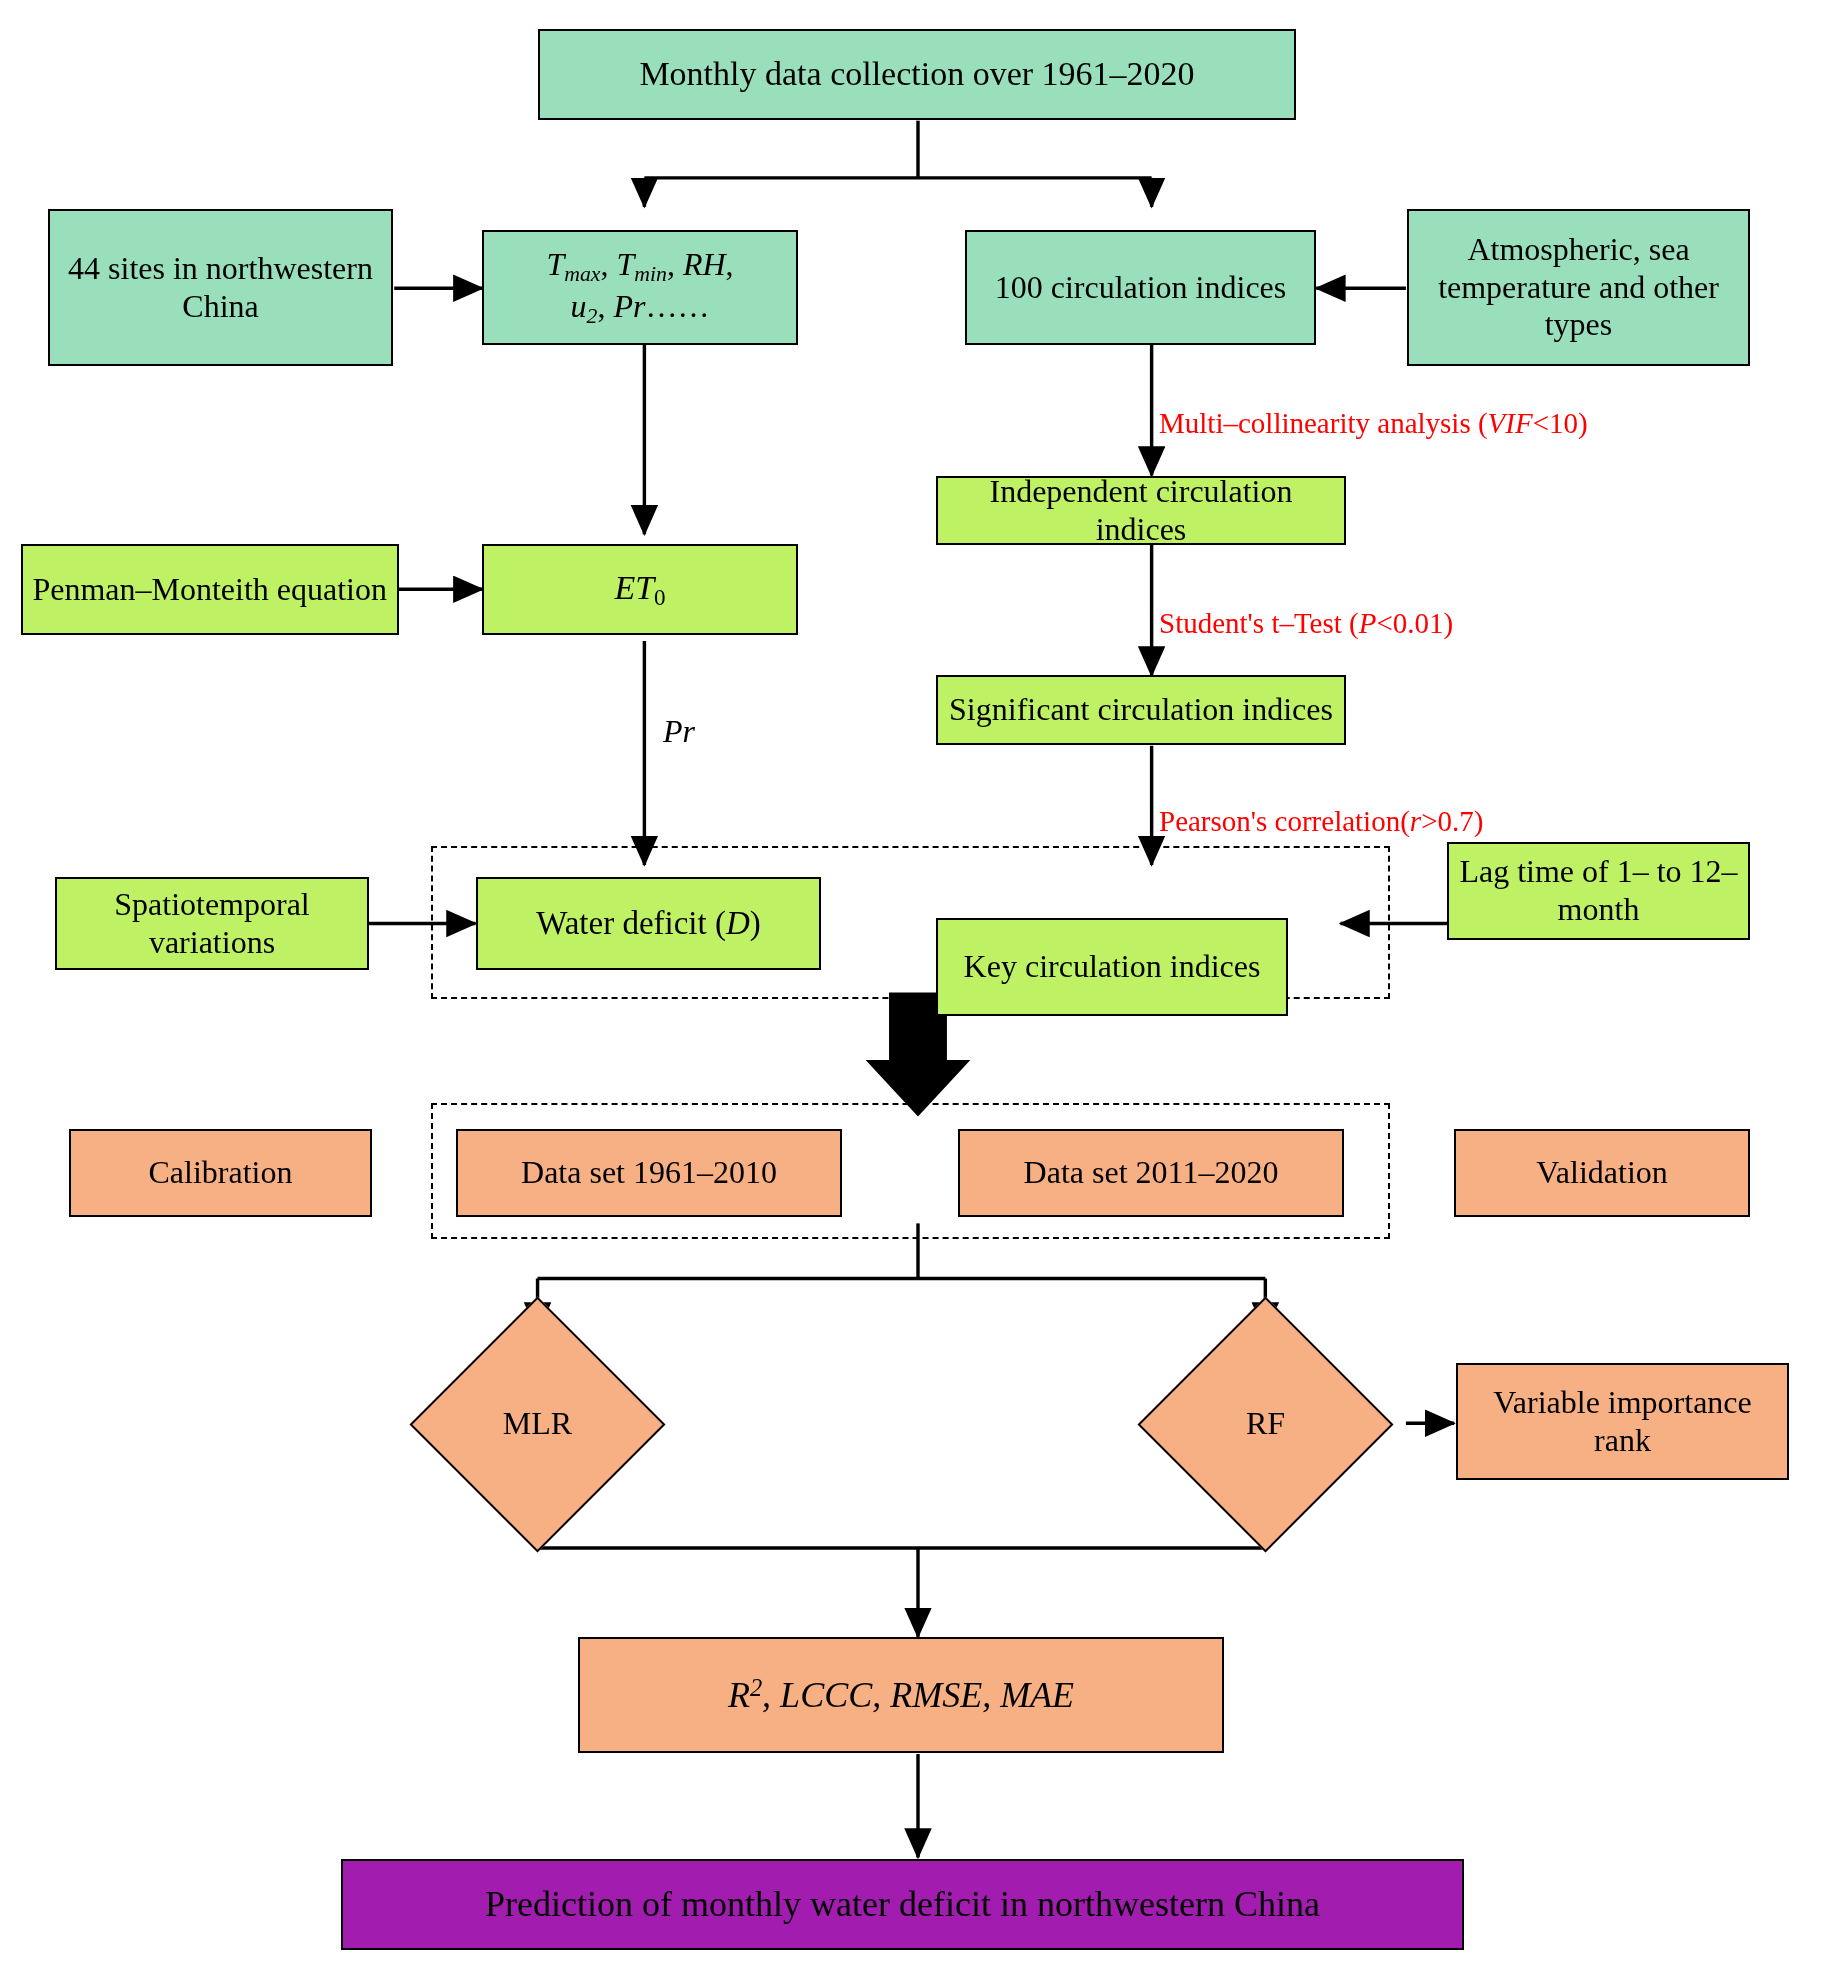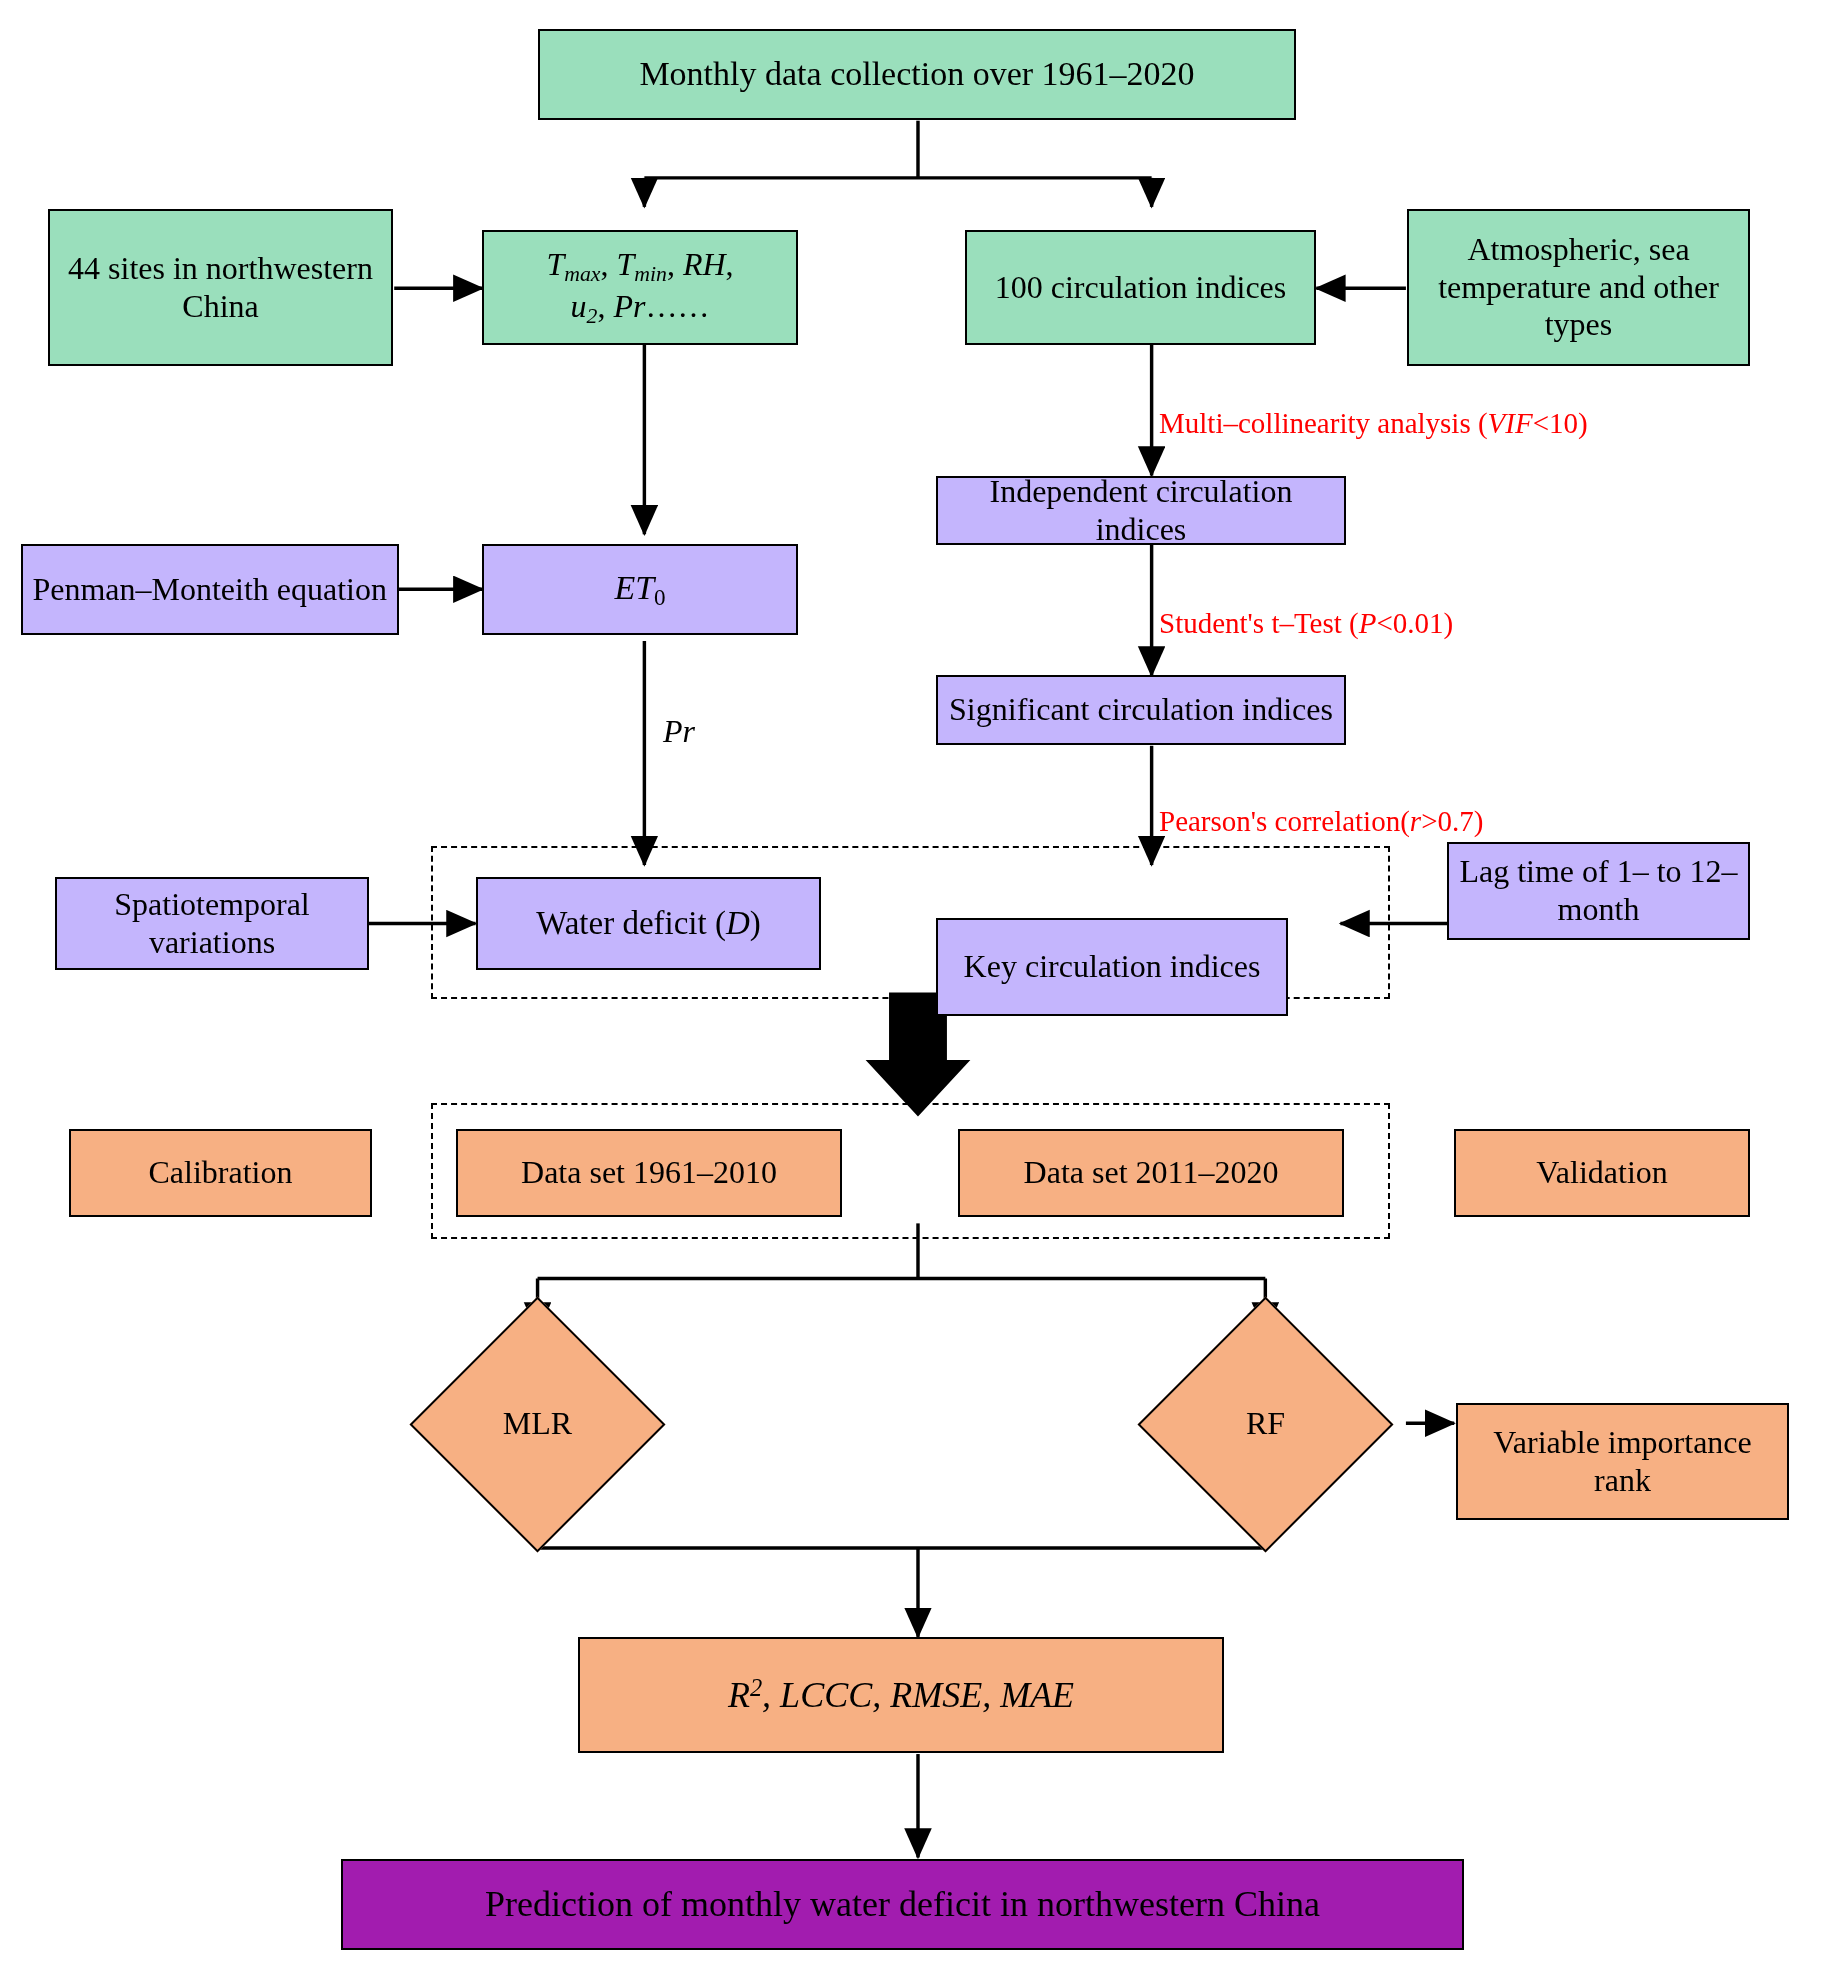"Independent circulation indices" .blue { background: #c4b5fd -> #bef264 }
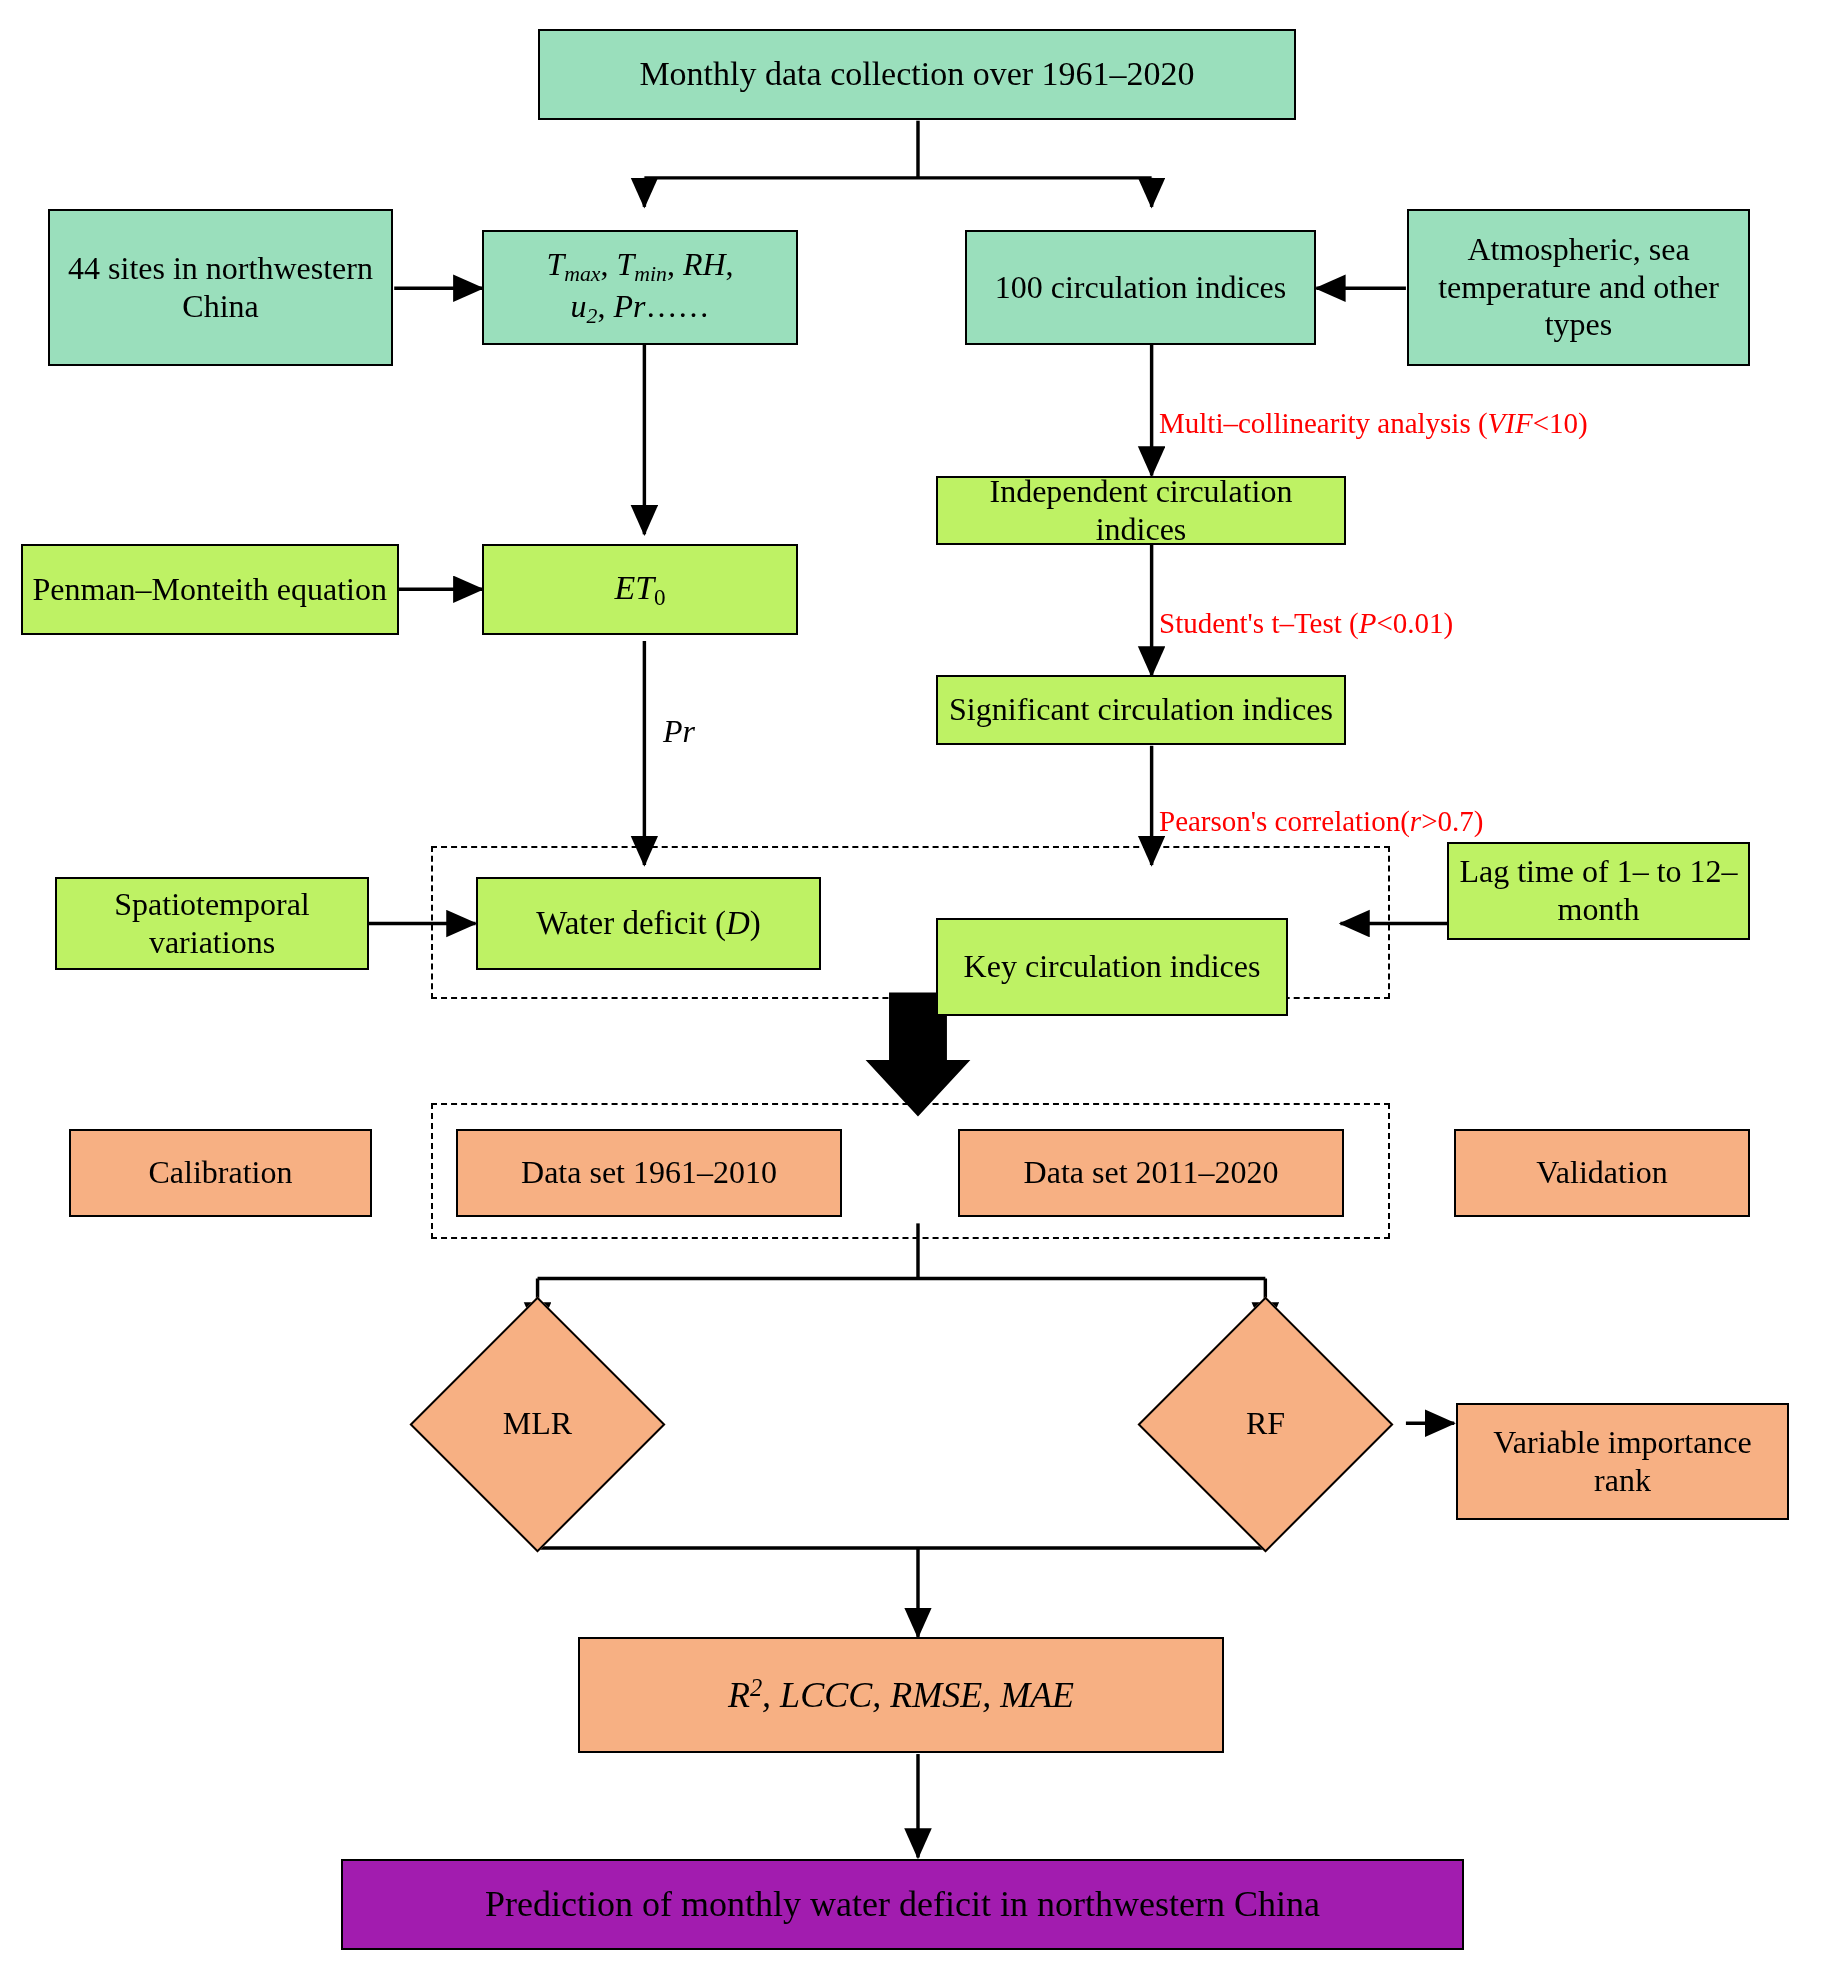"Variable importance rank" div.box { margin-top: 40px -> none }
